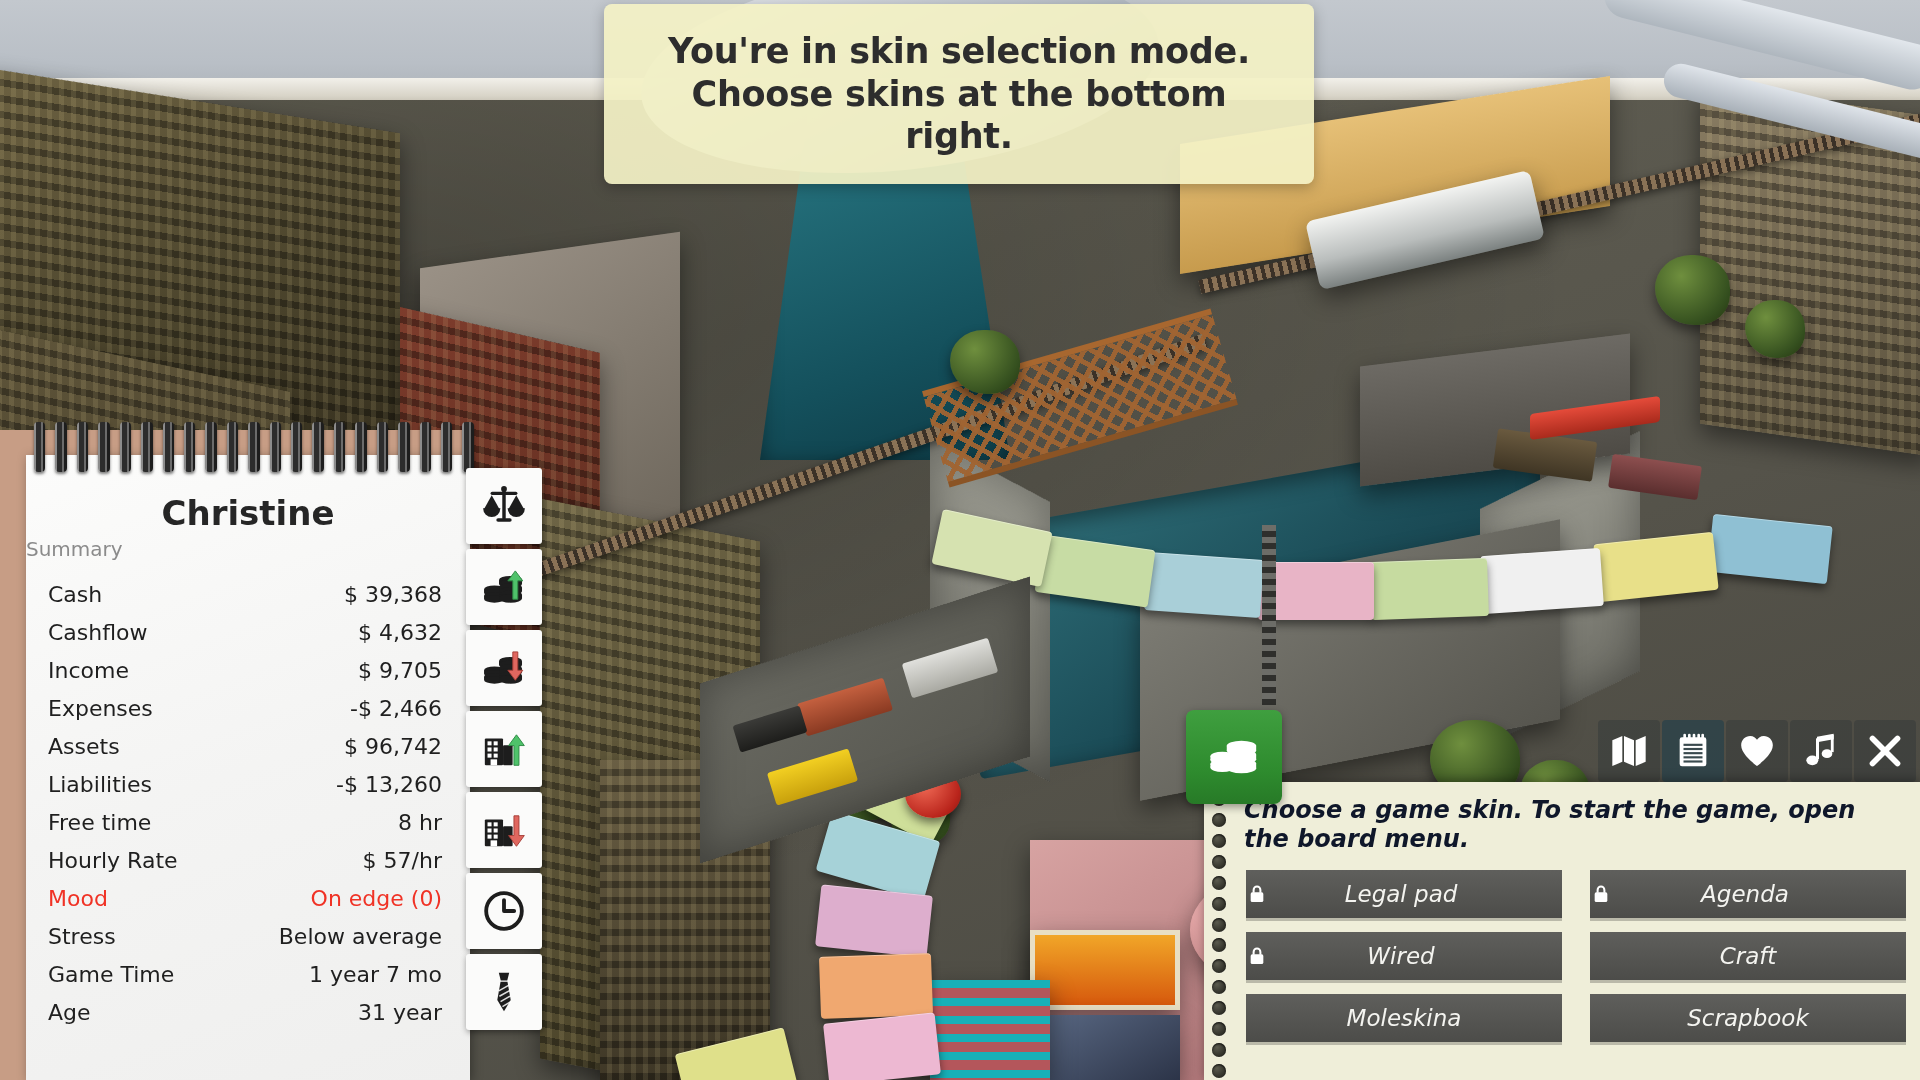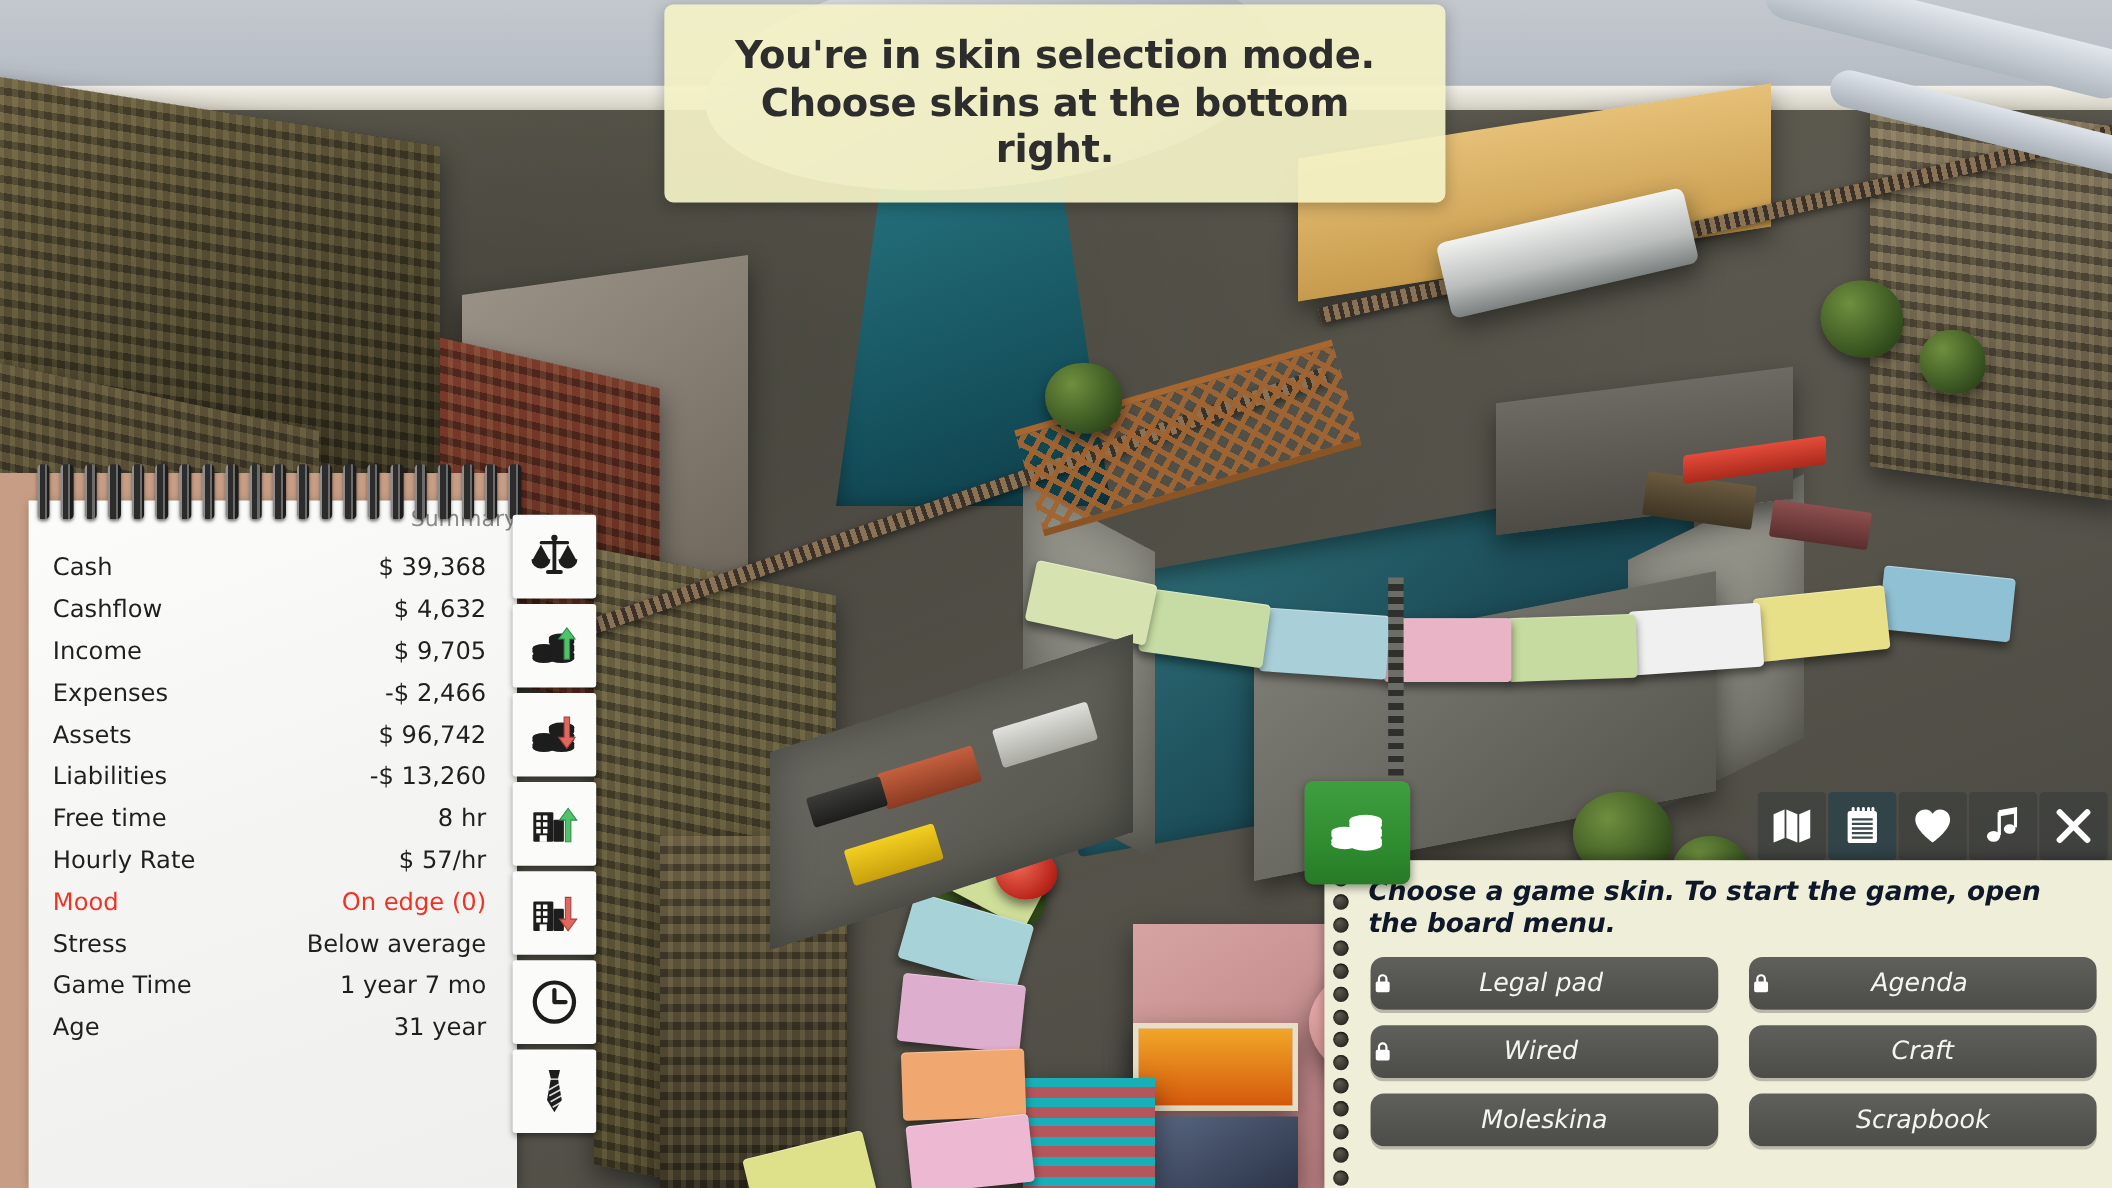"Christine" div.title { html: none -> <div>Christine</div> }
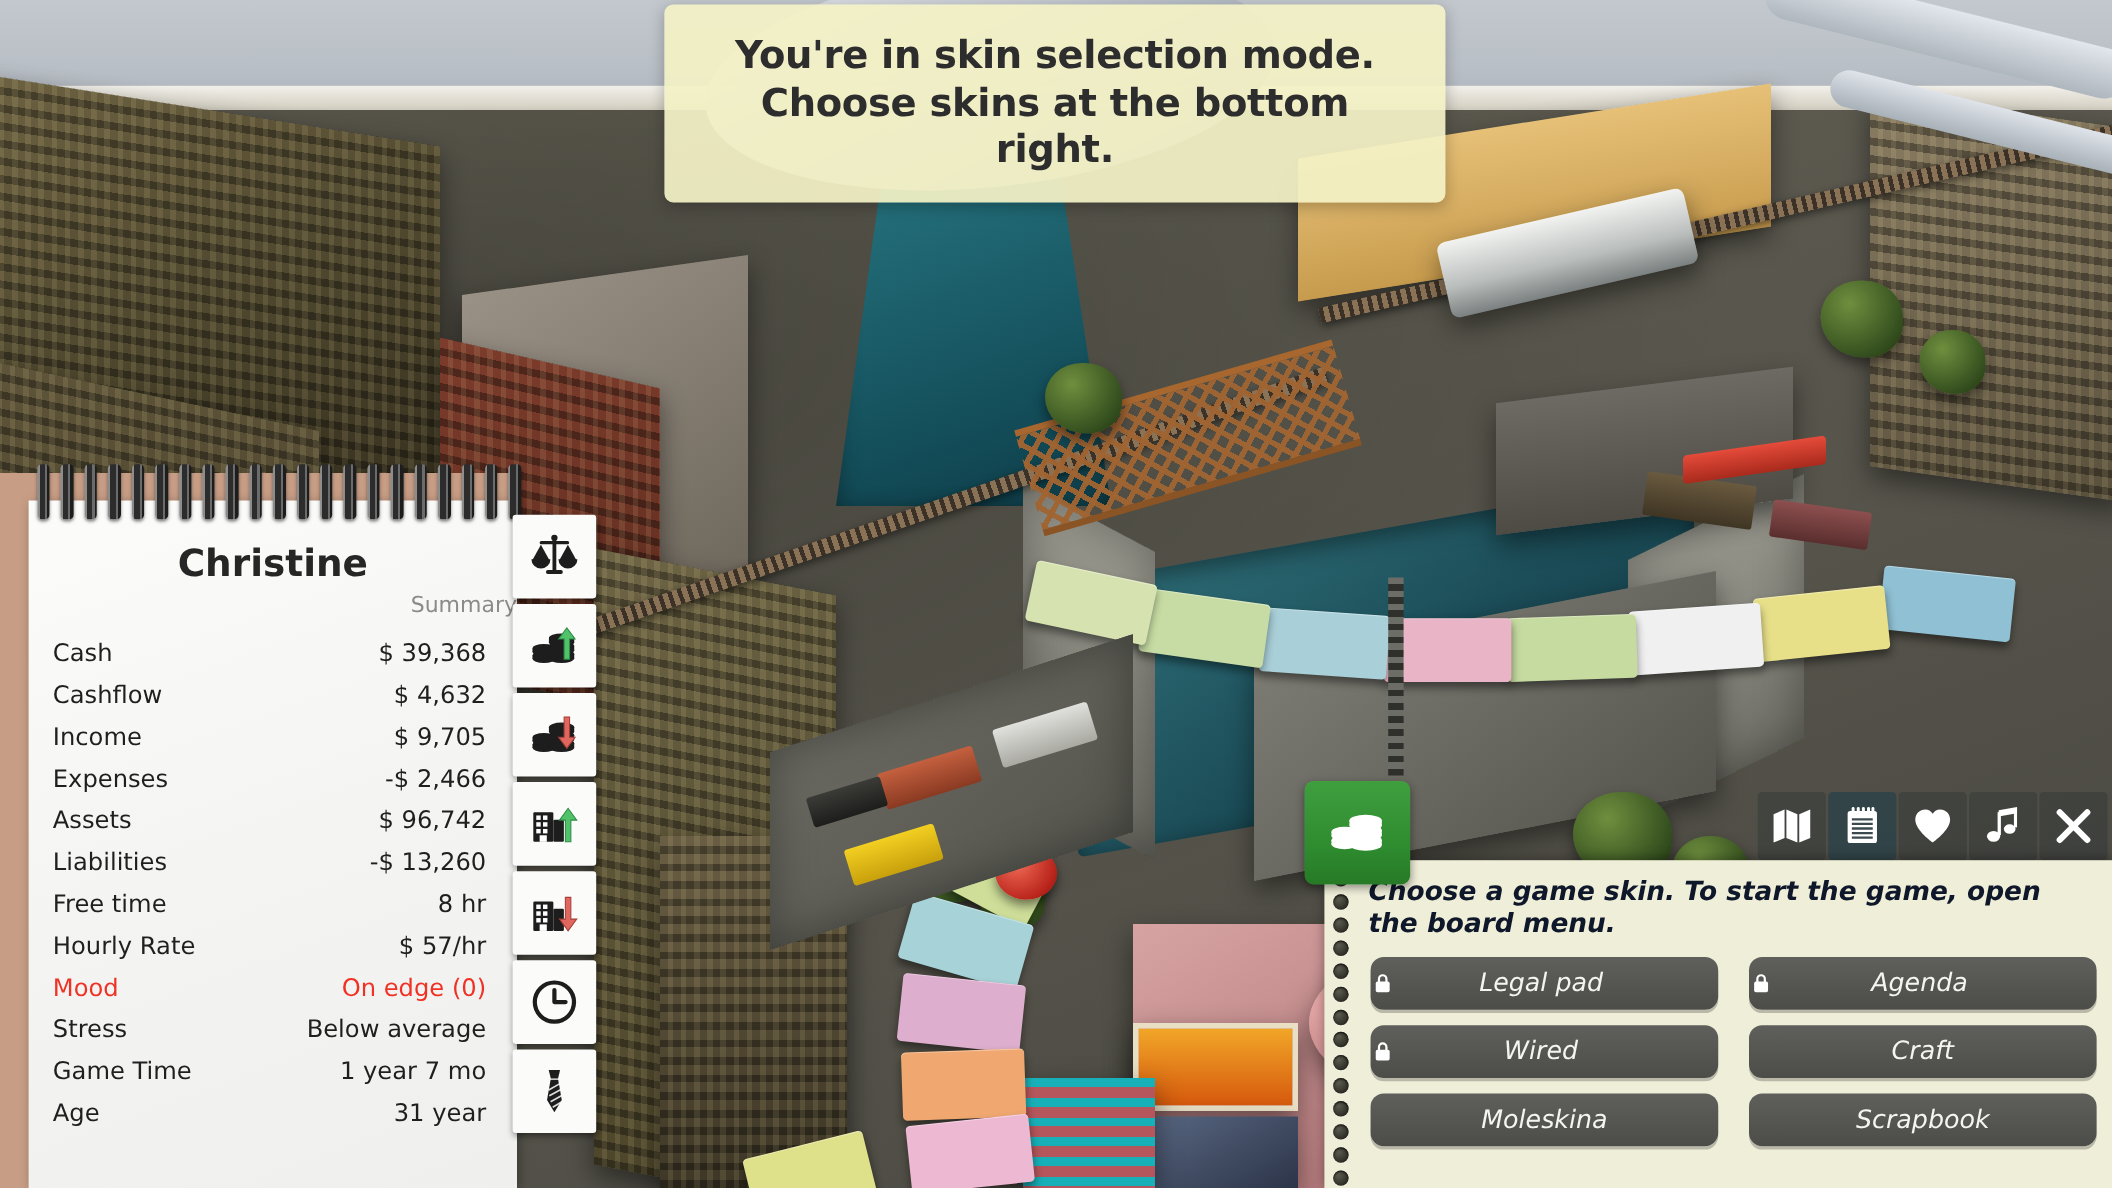"Summary" #notepad .subtitle { margin-left: 30px -> none; text-align: right -> left }
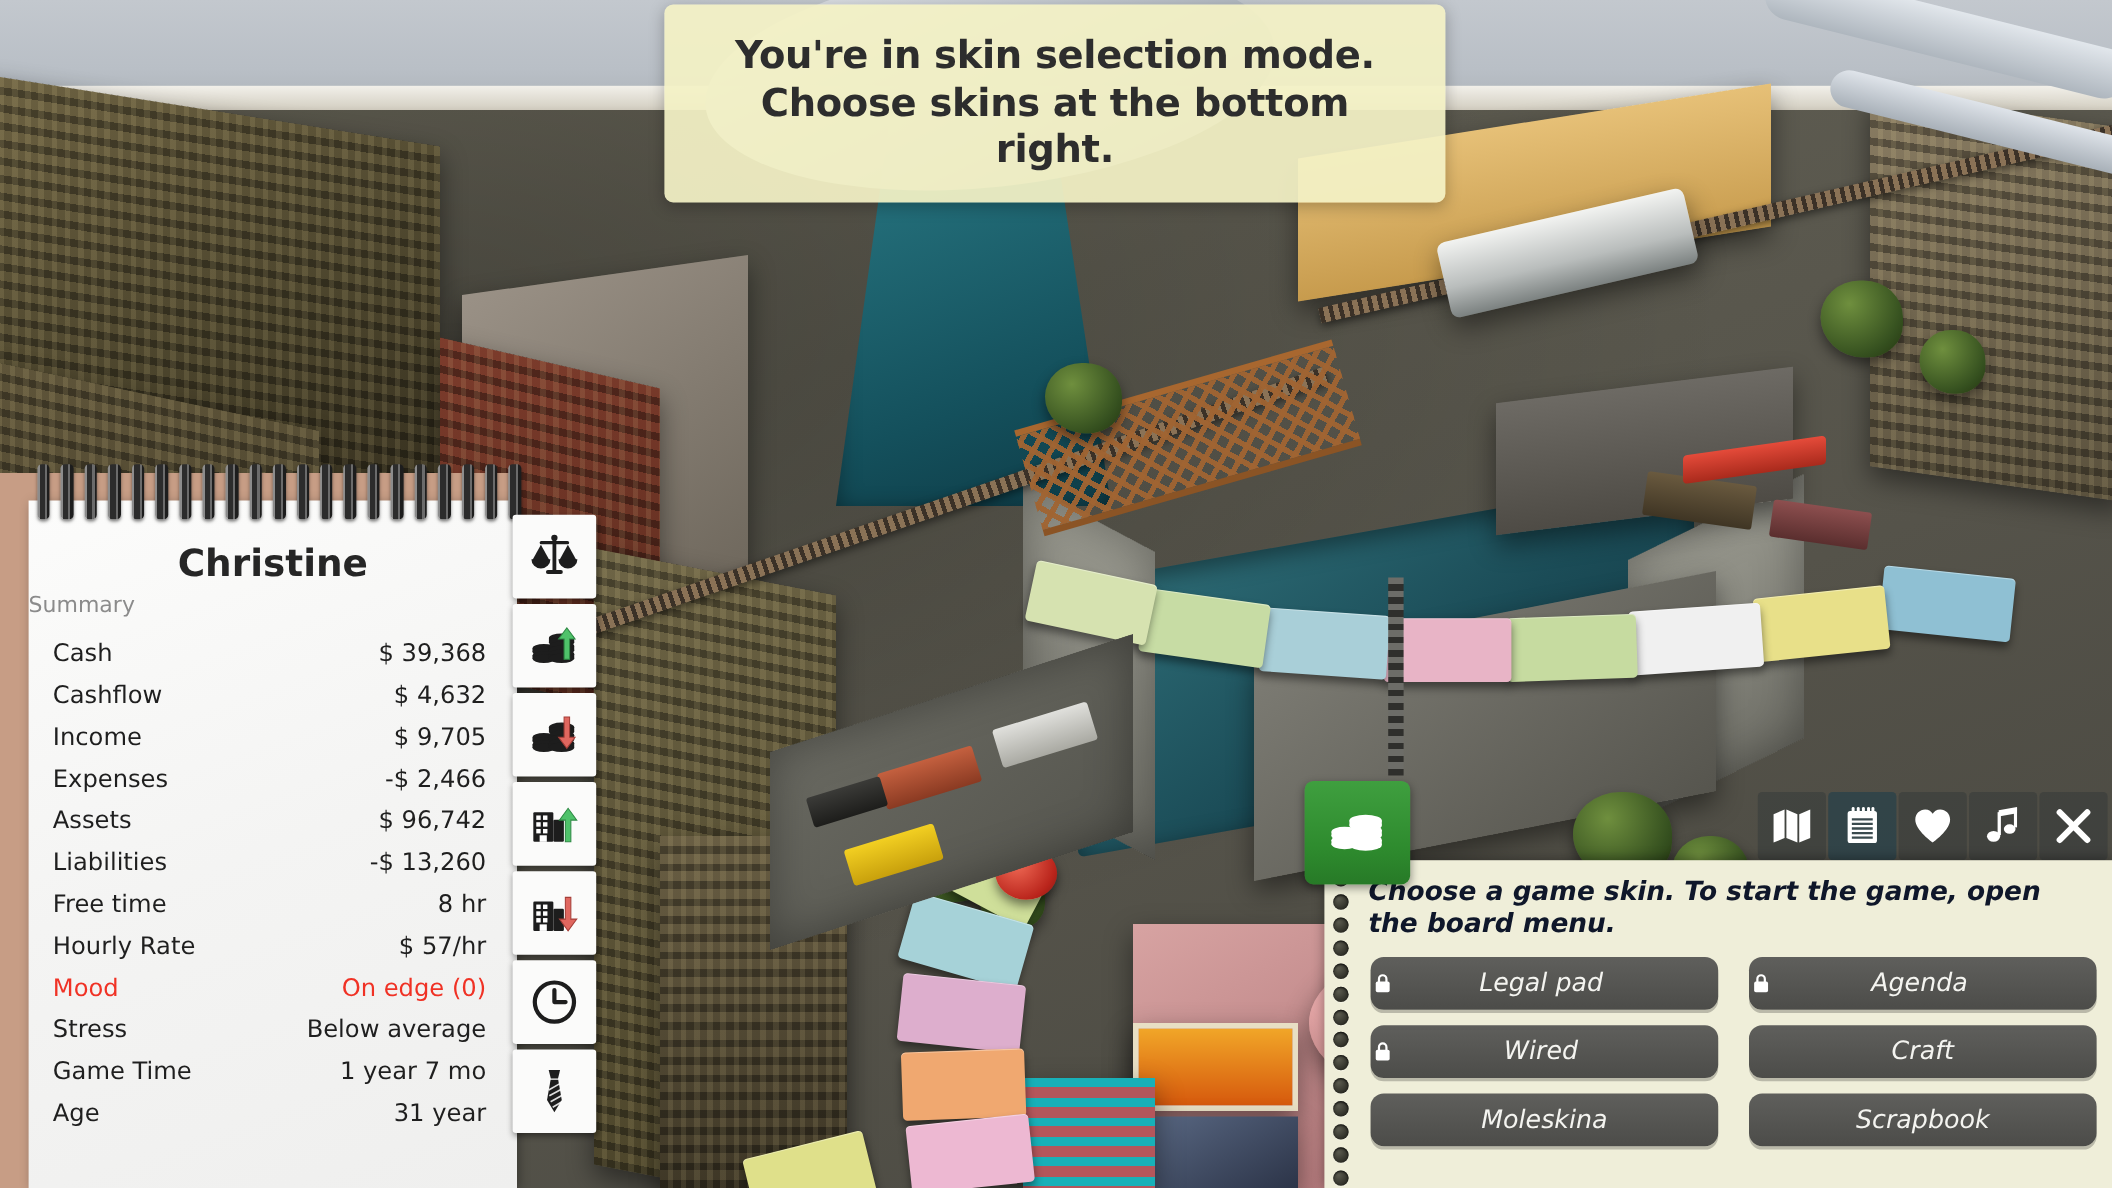"Legal pad" #skinpanel .skin { border-radius: 12px -> 0 }
